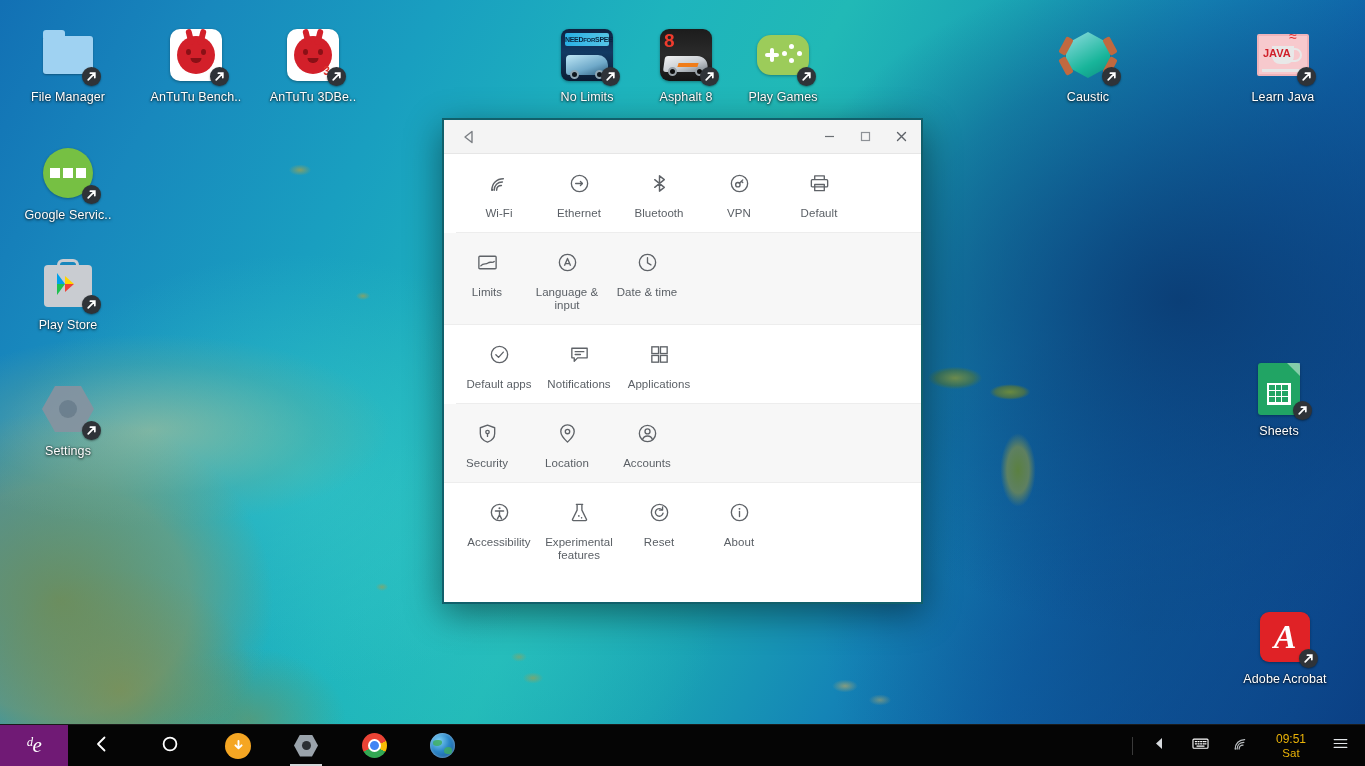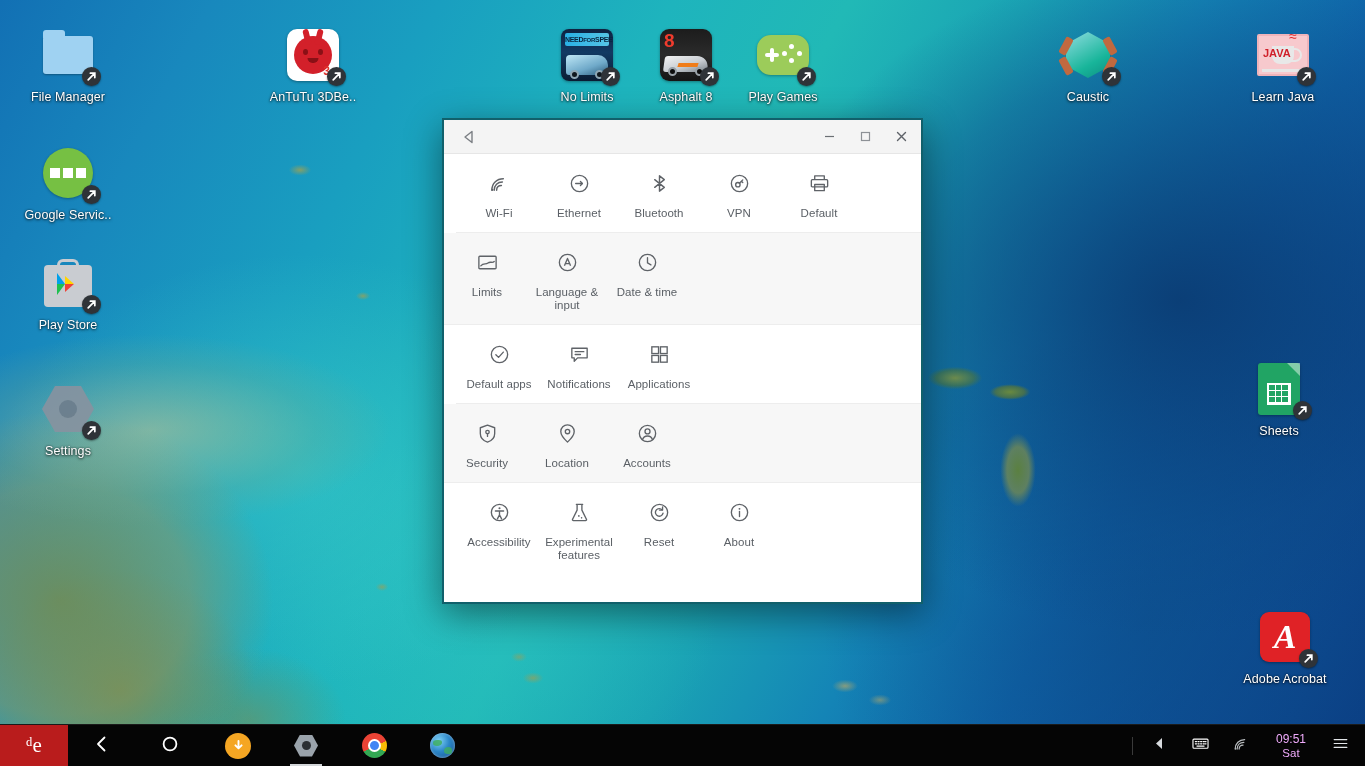"AnTuTu Bench.." div.dicon { html: none -> <div> <div> <div> <div> <div> <i></i> <i></i> <b></b> </div> </div> </div> <span> <svg> <path></path> </svg> </span> </div> <div>AnTuTu Bench..</div> </div> }
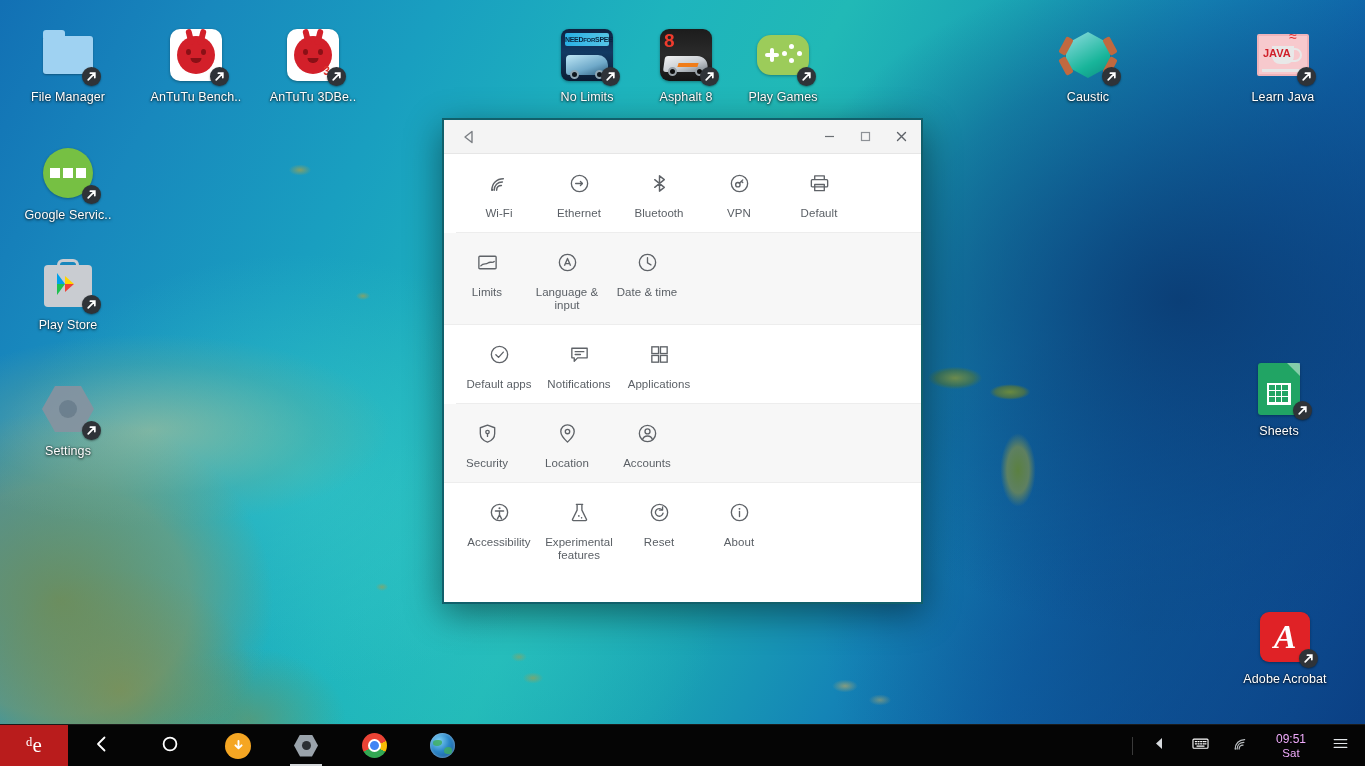"ᵈe" .tb-logo { background: #b91c1c -> #701a75; font-style: none -> italic }
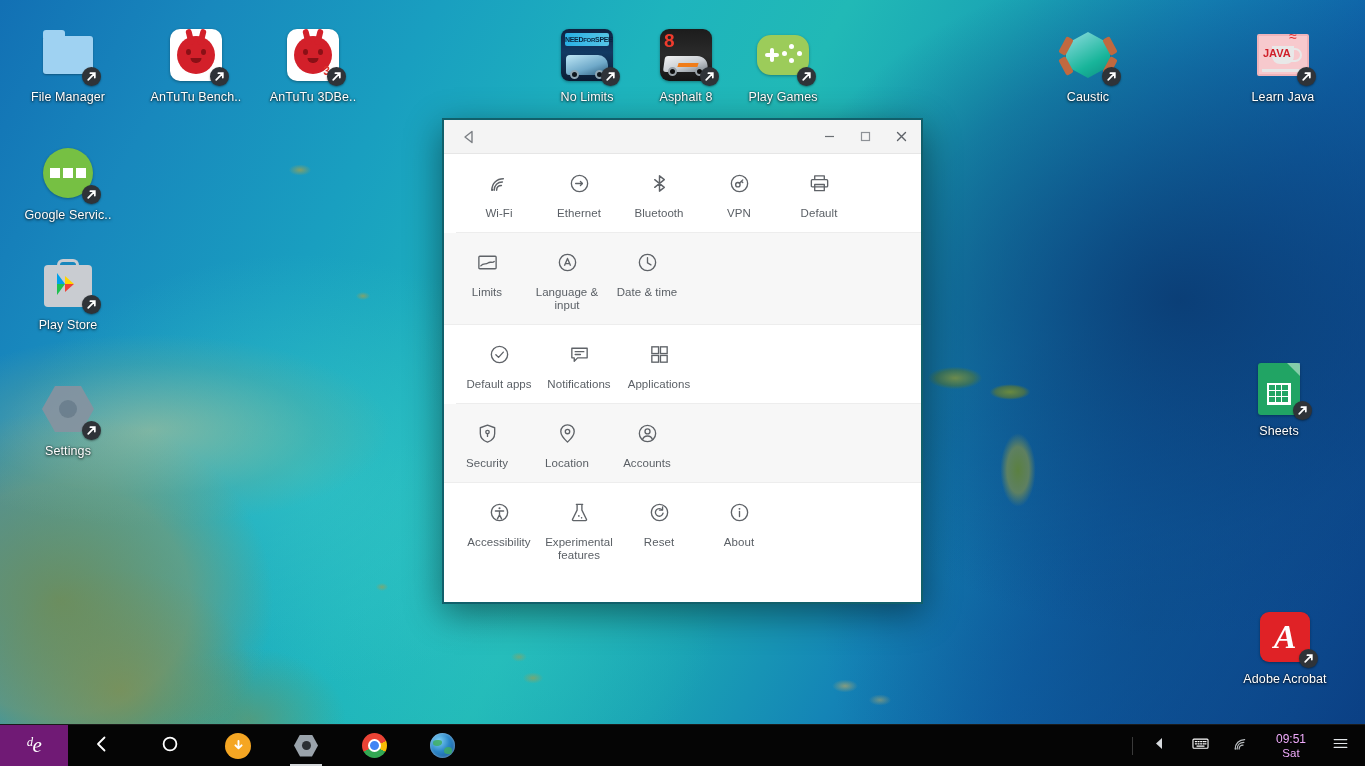"09:51" .tb-clock { color: #f0abfc -> #eab308 }
